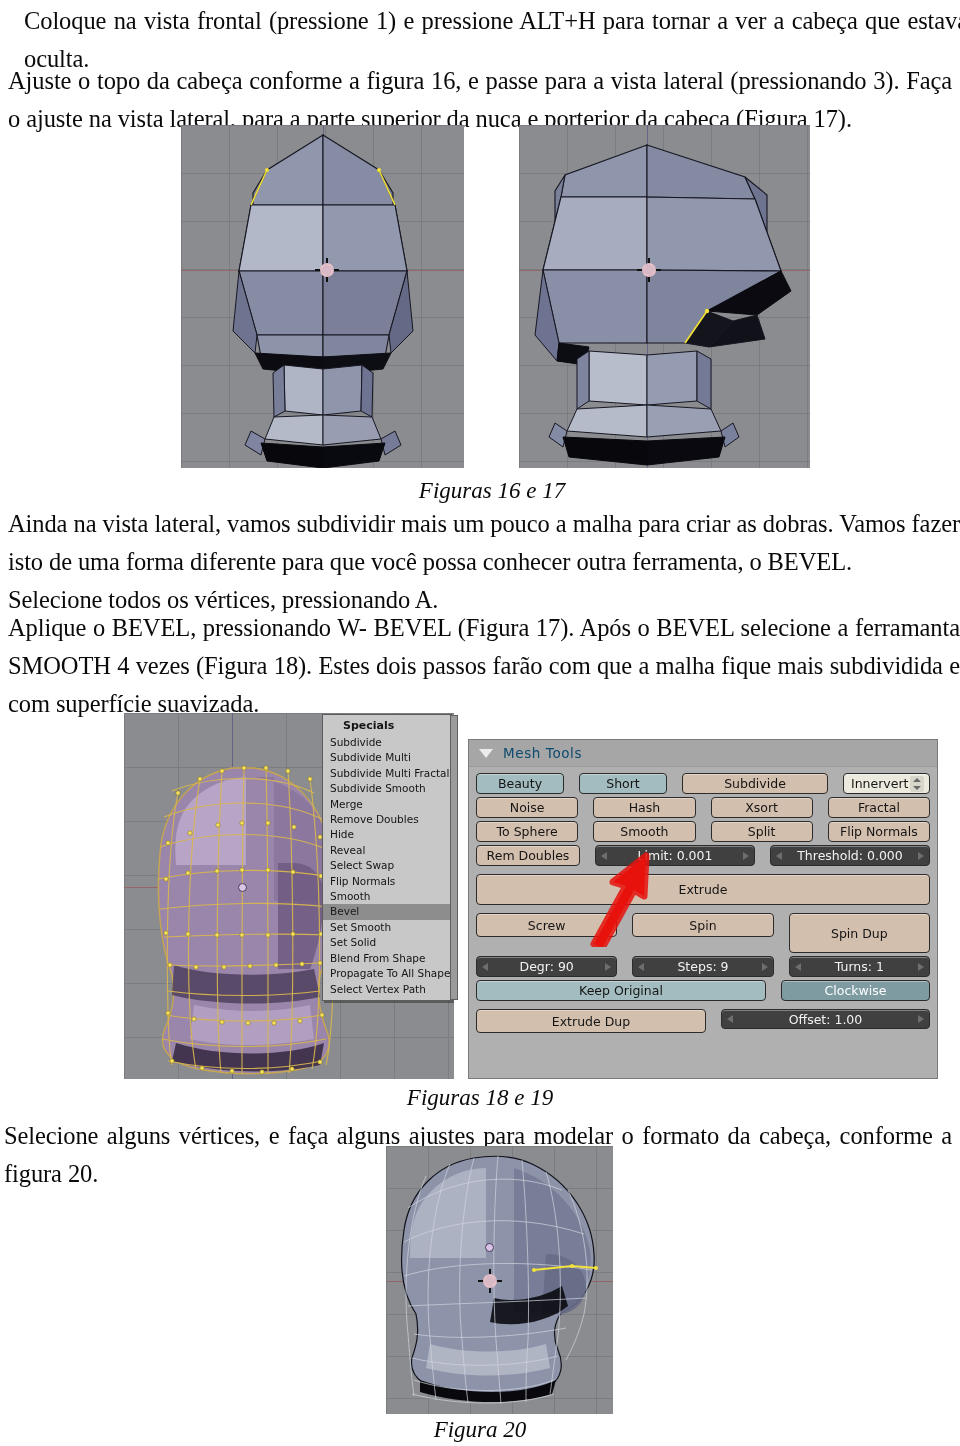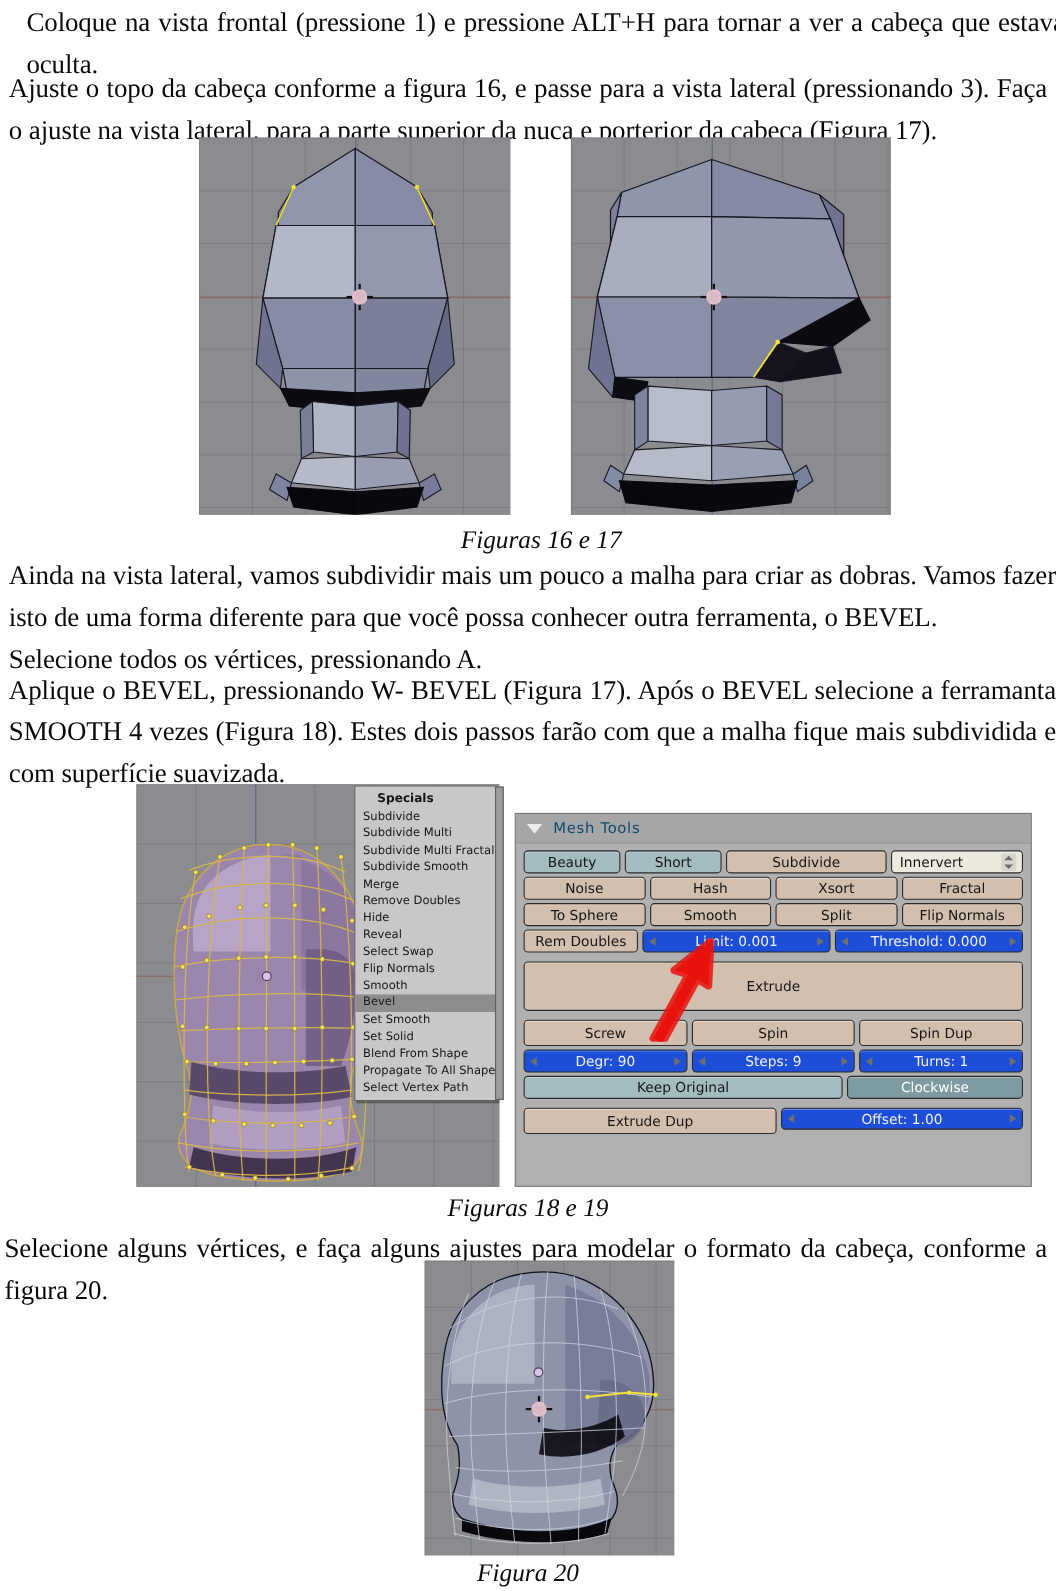"Beauty" .mt-row { gap: 4px -> 15px }
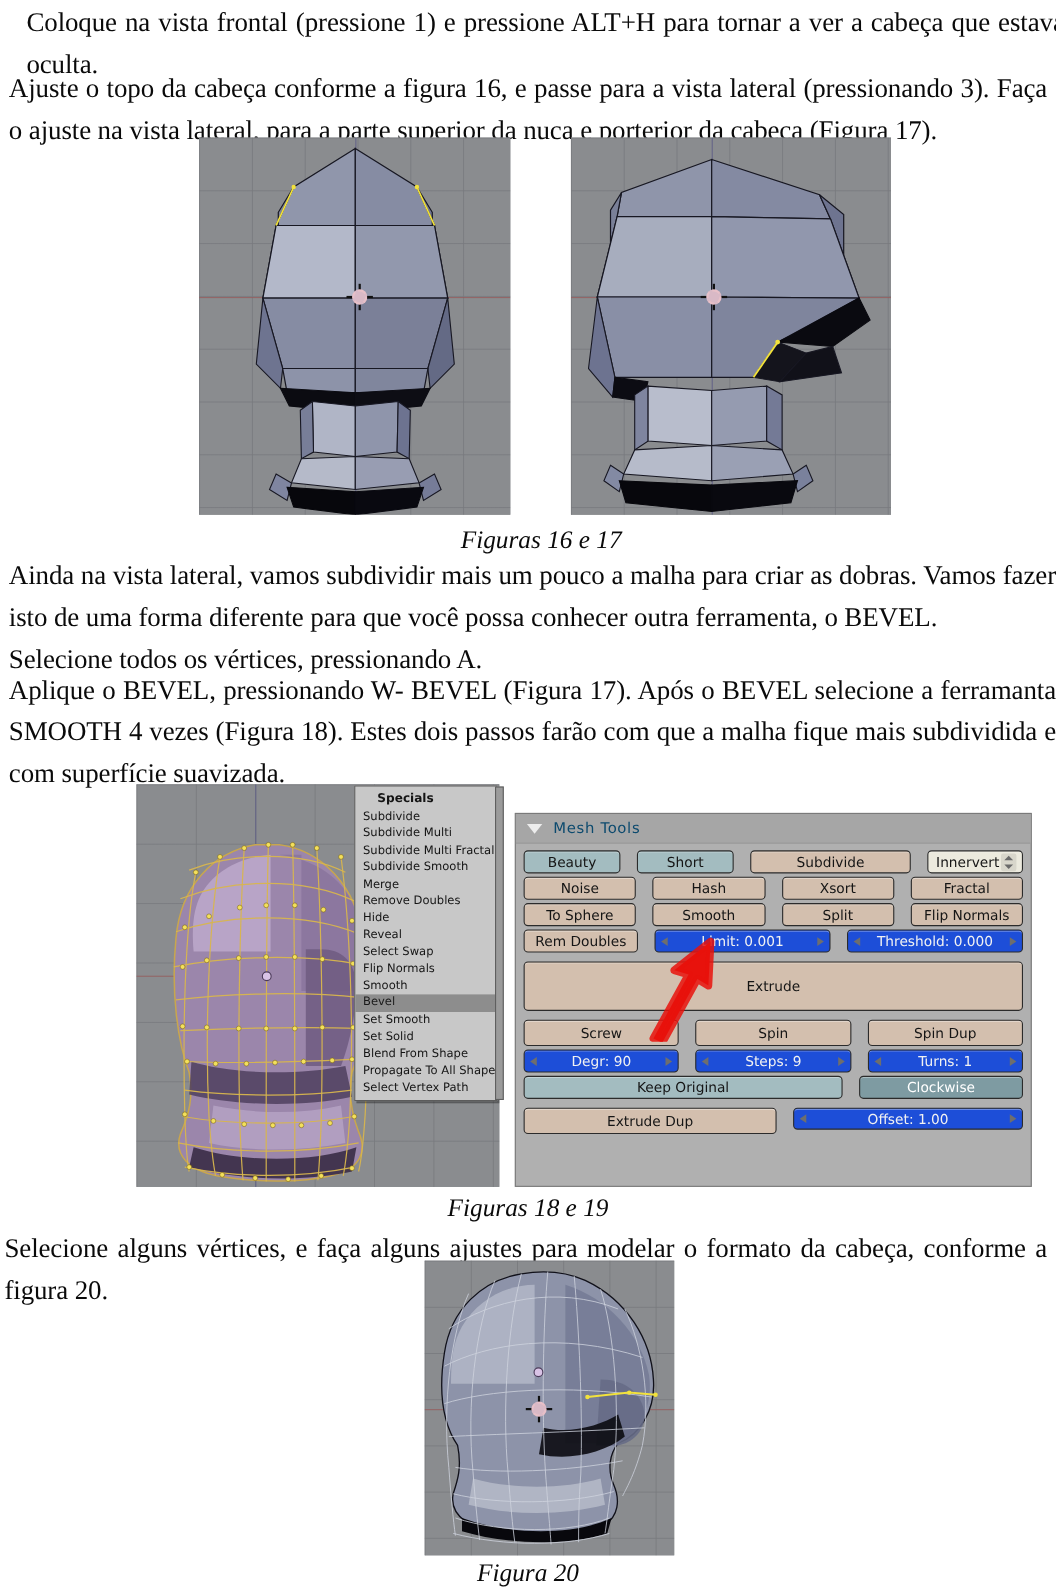"Limit: 0.001" .btn.num { background: #1d4ed8 -> #404040 }
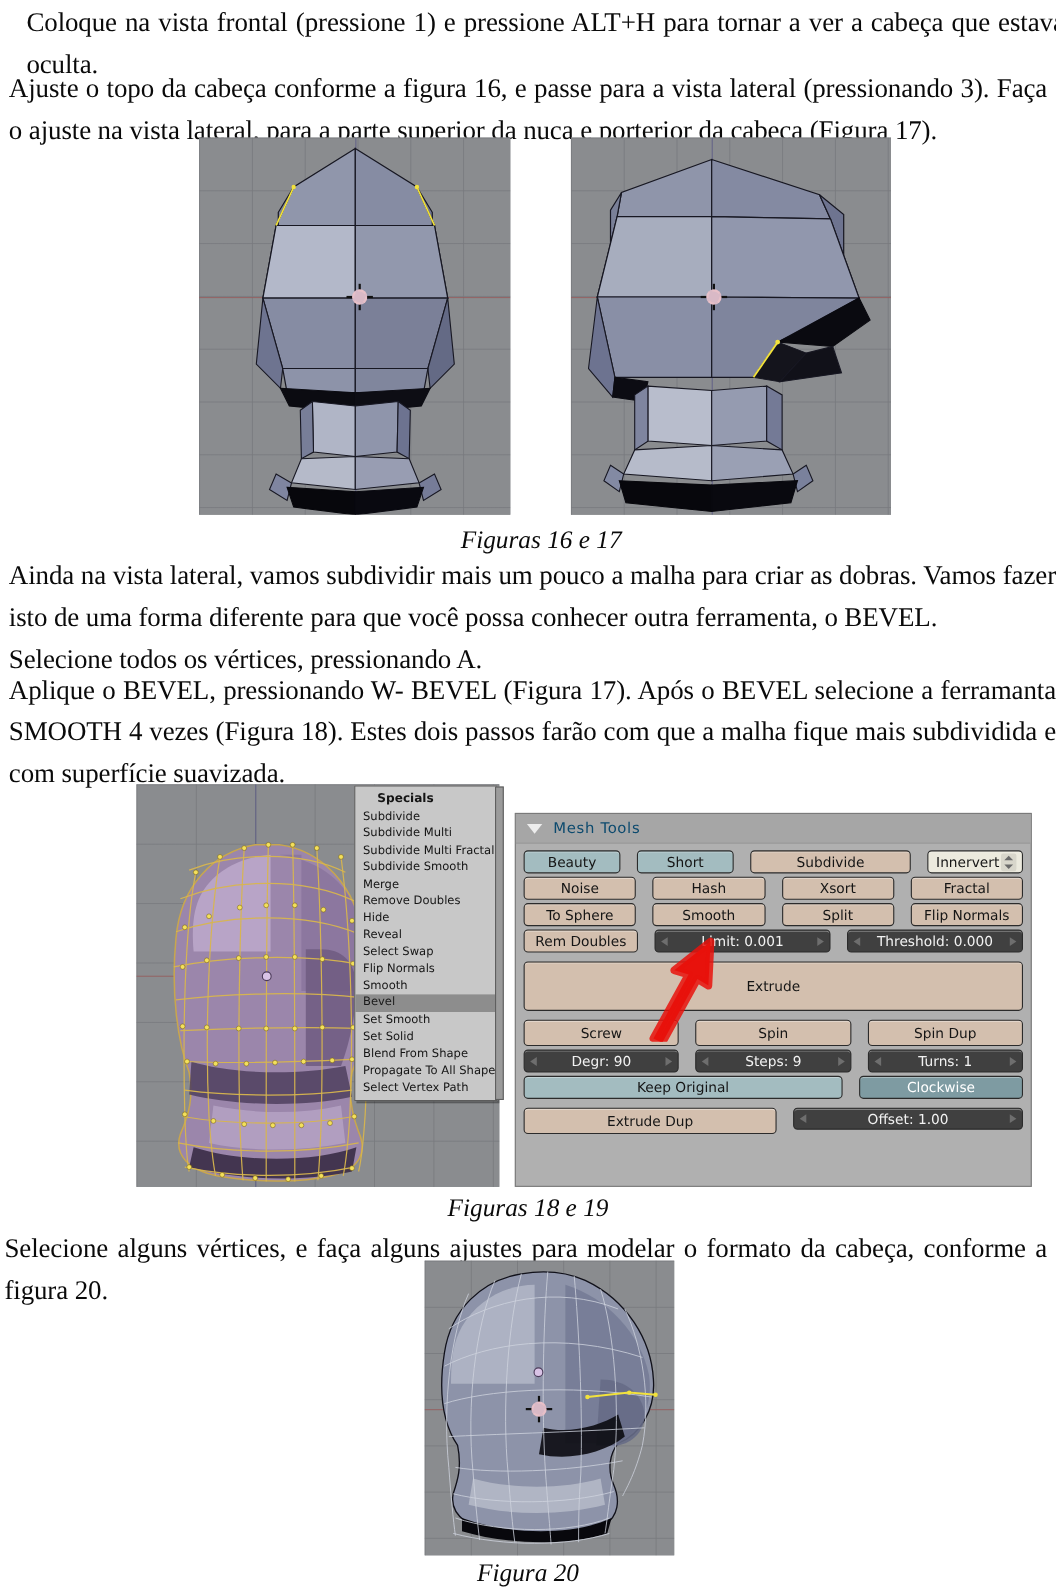"Extrude" div.btn { height: 45px -> 31px }
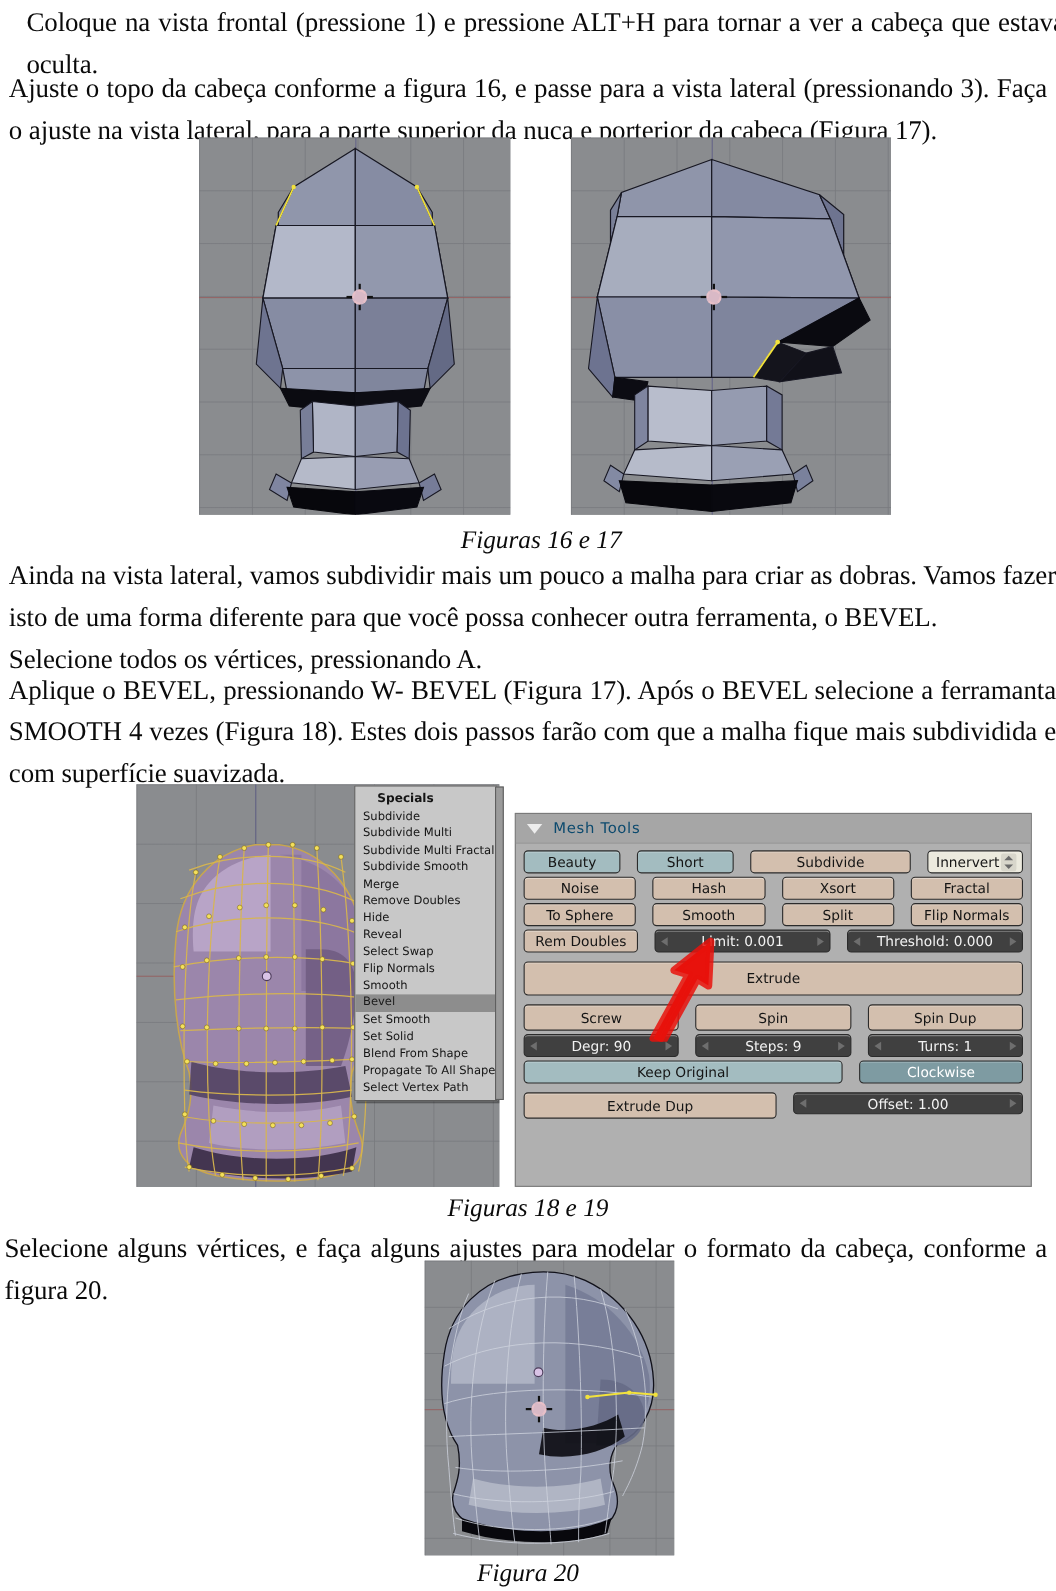"Spin Dup" div.btn { height: 24px -> 40px }
